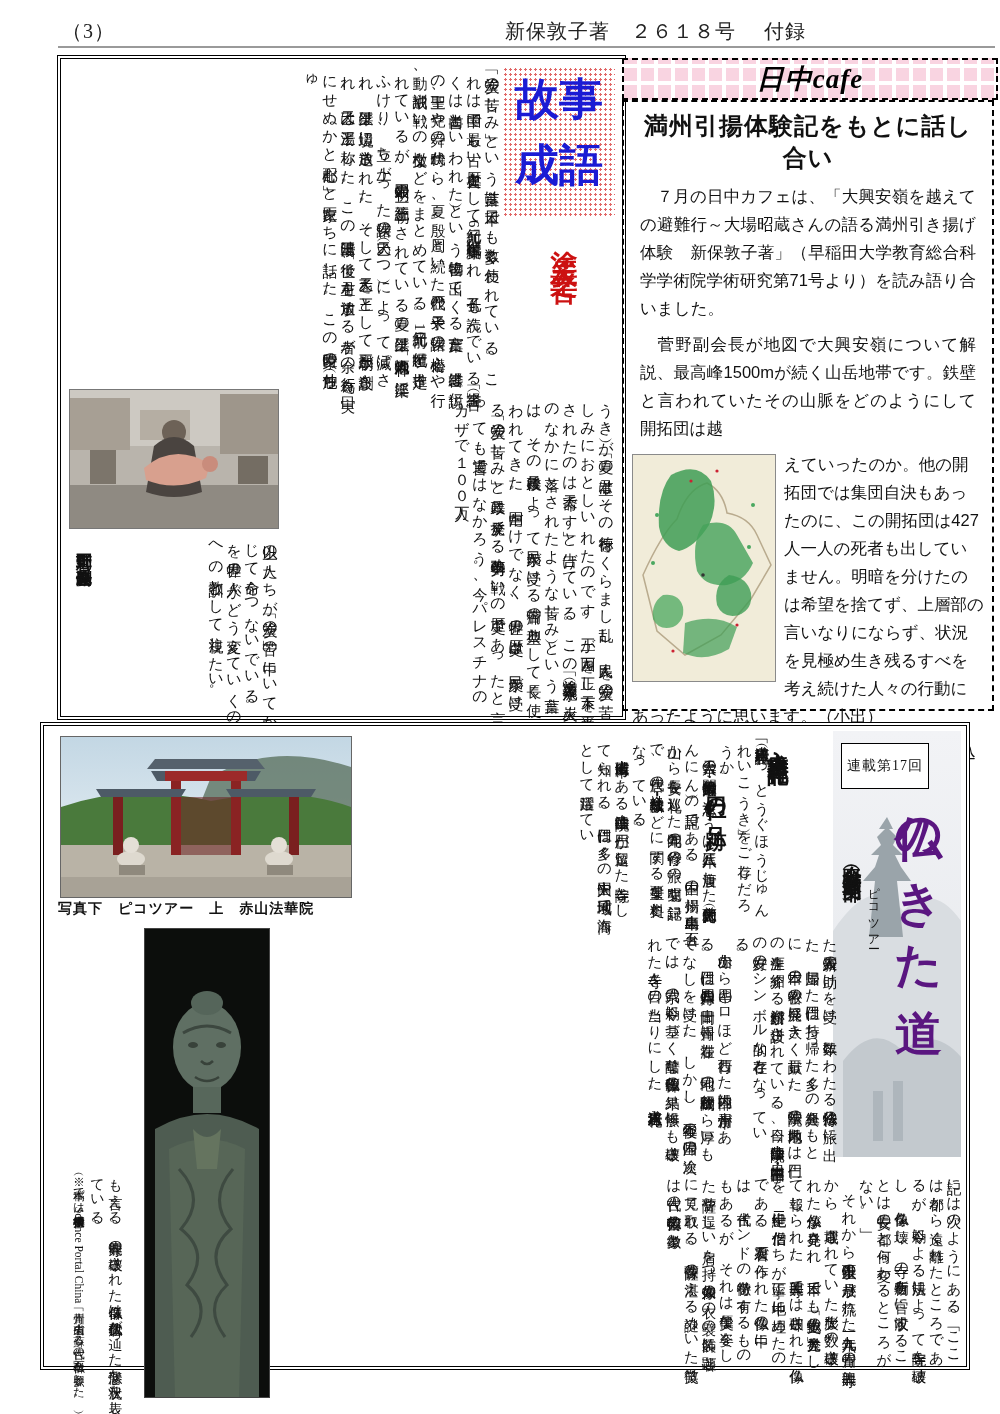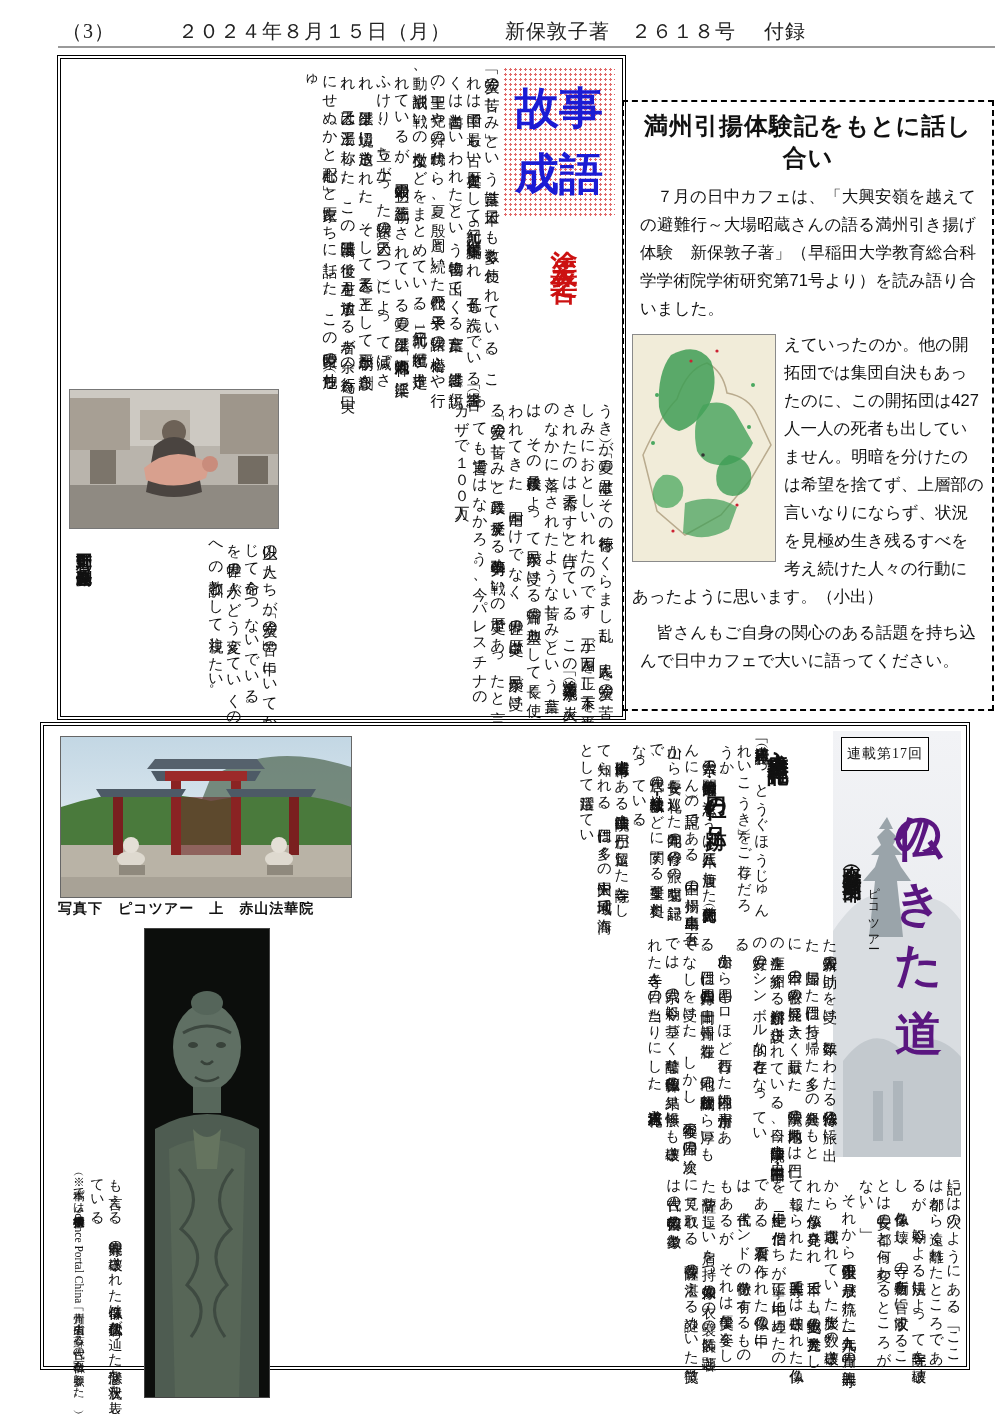"２０２４年８月１５日（月）" span.abs { html: <span>２０２４年８月１５日（月）</span> -> none }
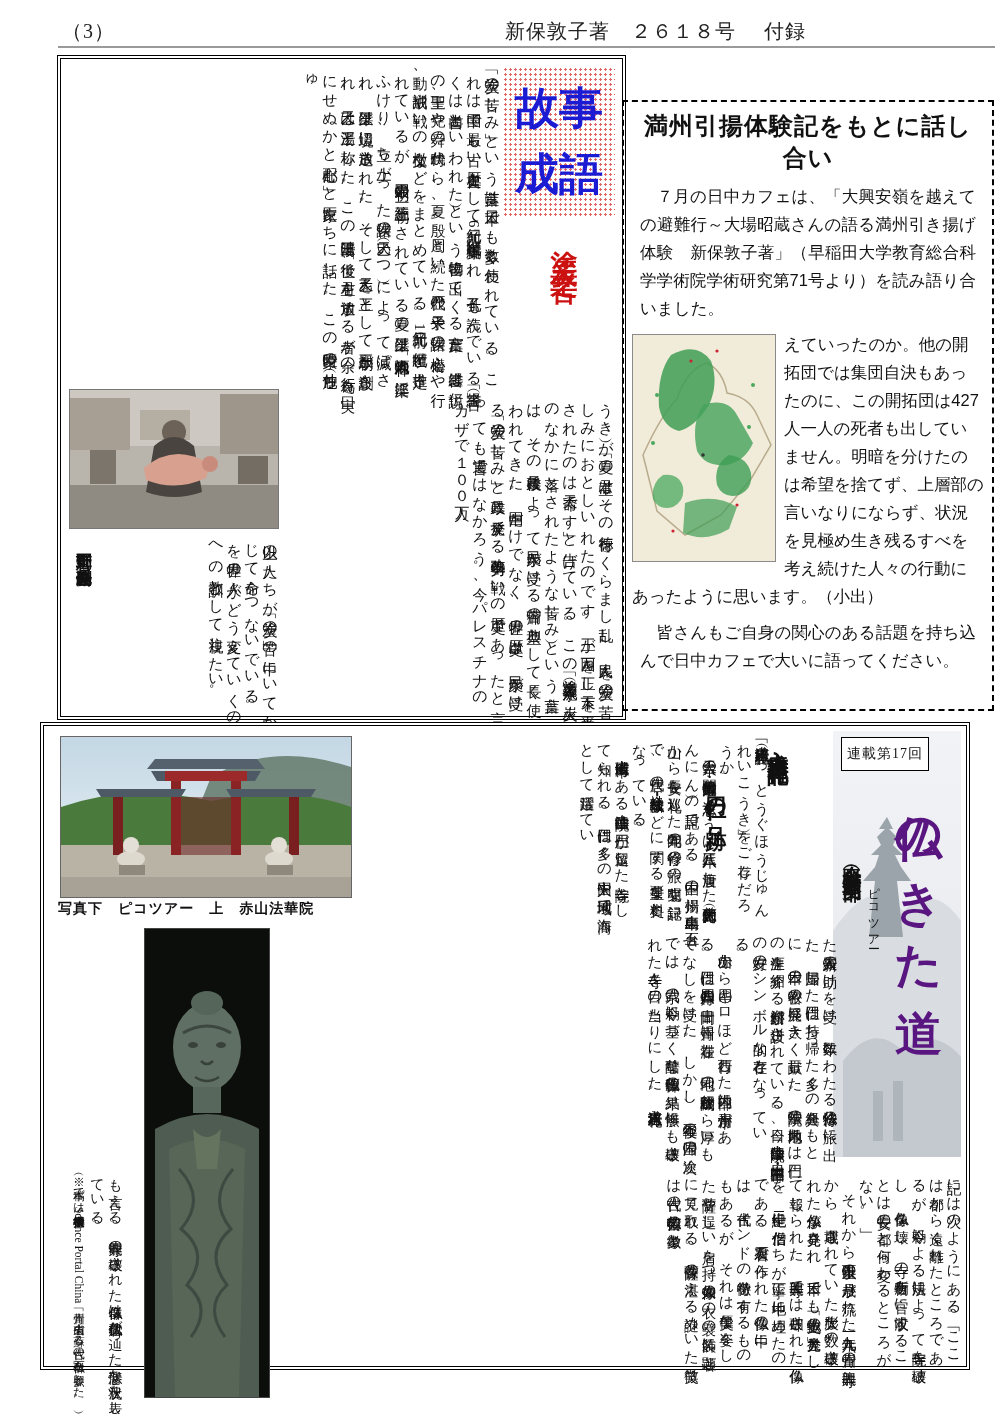"故事" #idiom-kicker { align-items: center -> flex-start }
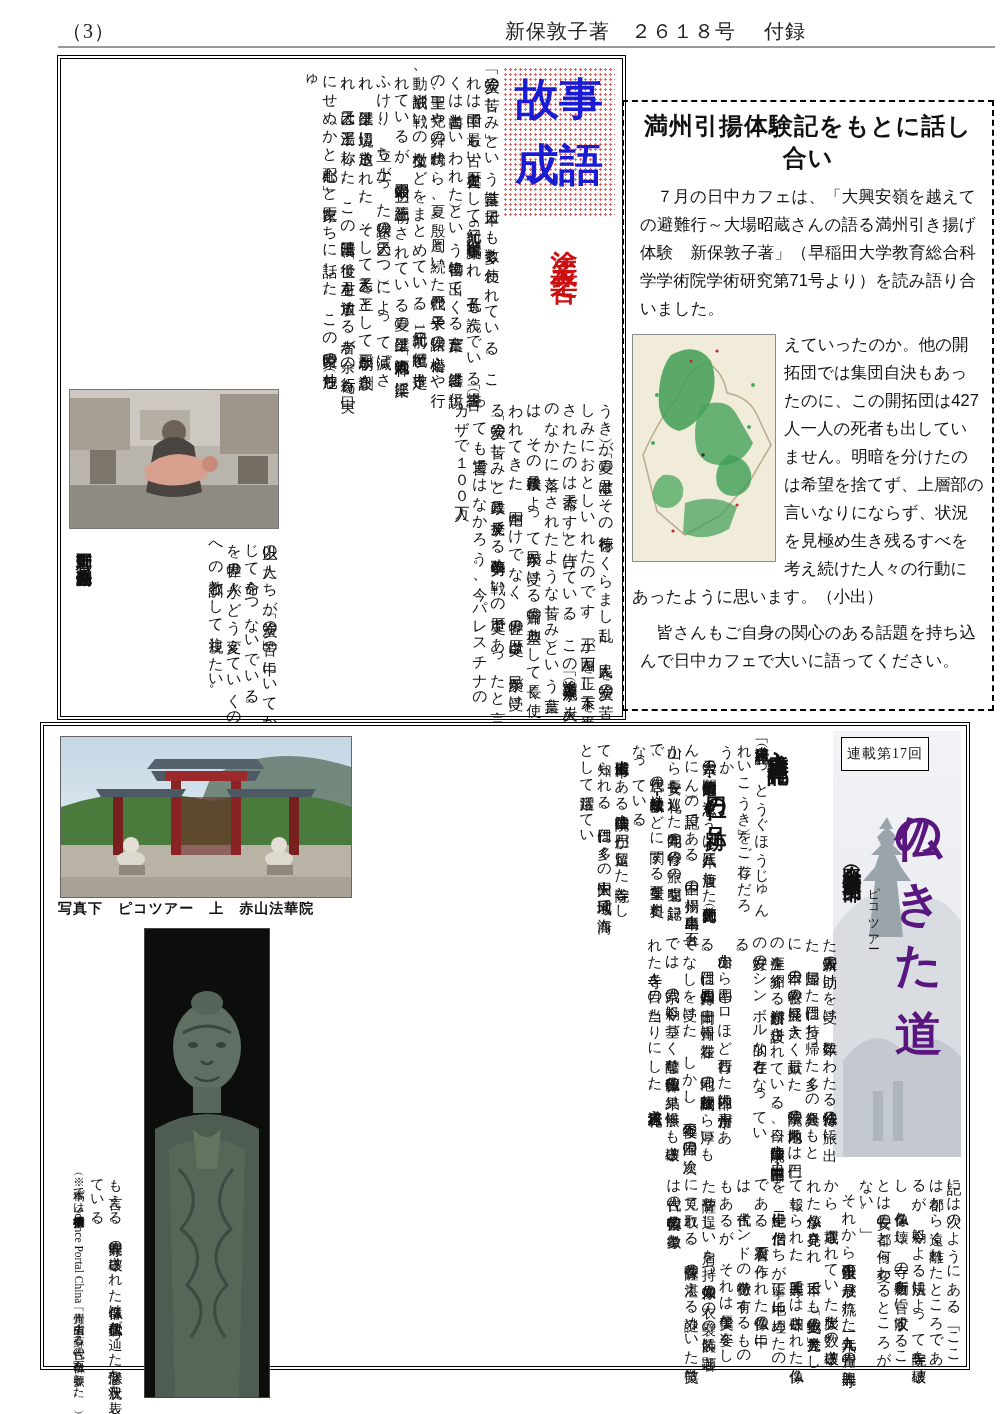"日中cafe" div.abs { html: none -> <div> <span>日中cafe</span> </div> }
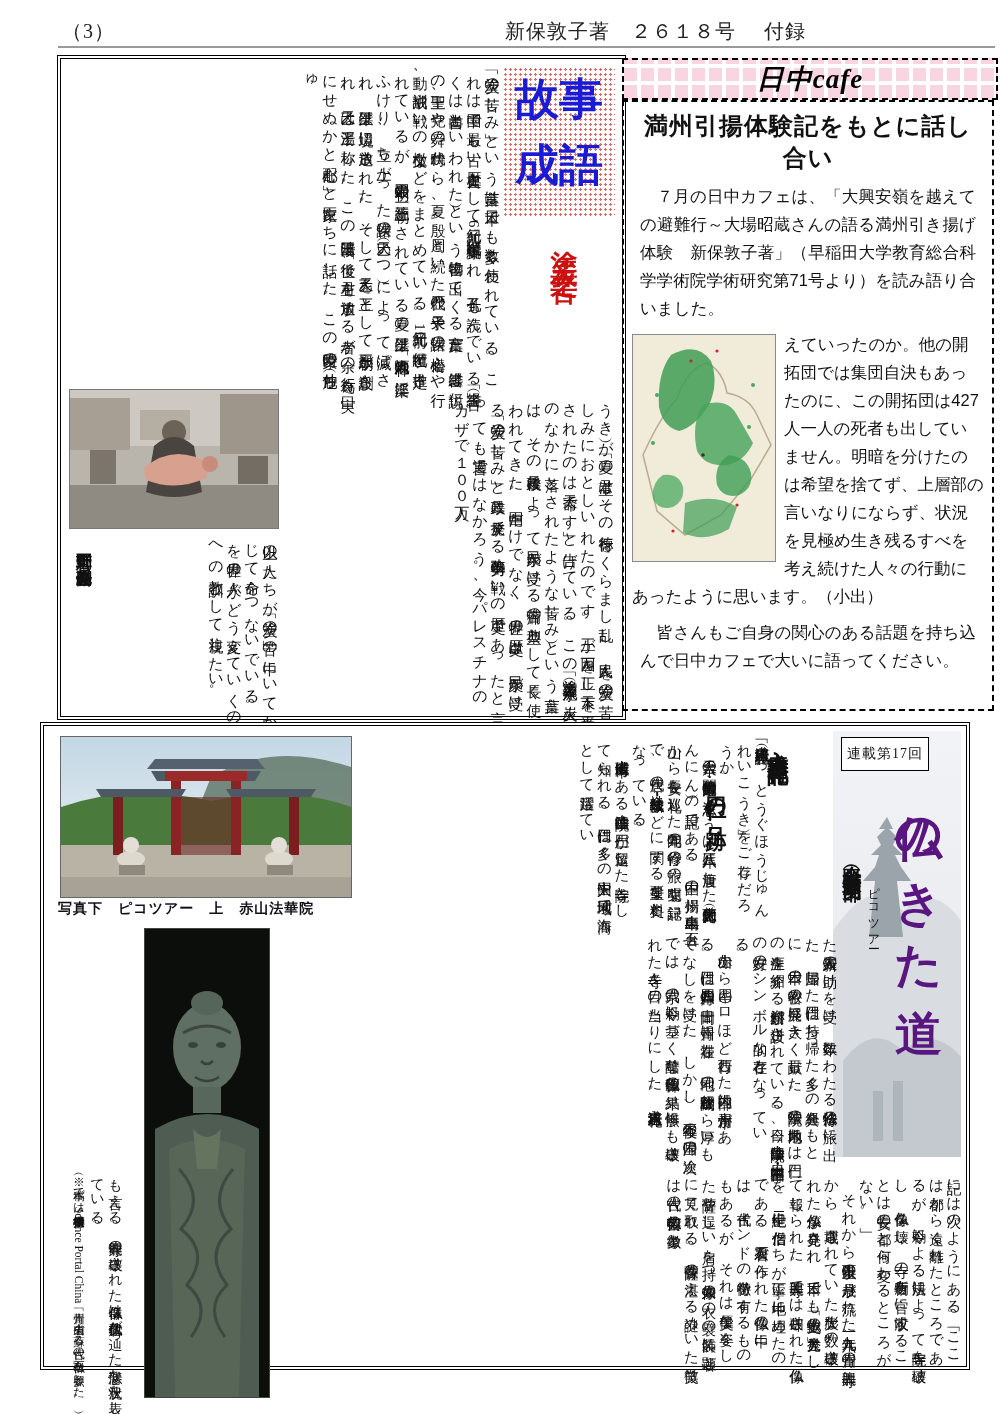"菅野副会長が地図で大興安嶺について解説、最高峰1500mが続く山岳地帯です。鉄壁" p { html: none -> <p> 菅野副会長が地図で大興安嶺について解説、最高峰1500mが続く山岳地帯です。鉄壁と言われていたその山脈をどのようにして開拓団は越</p> }
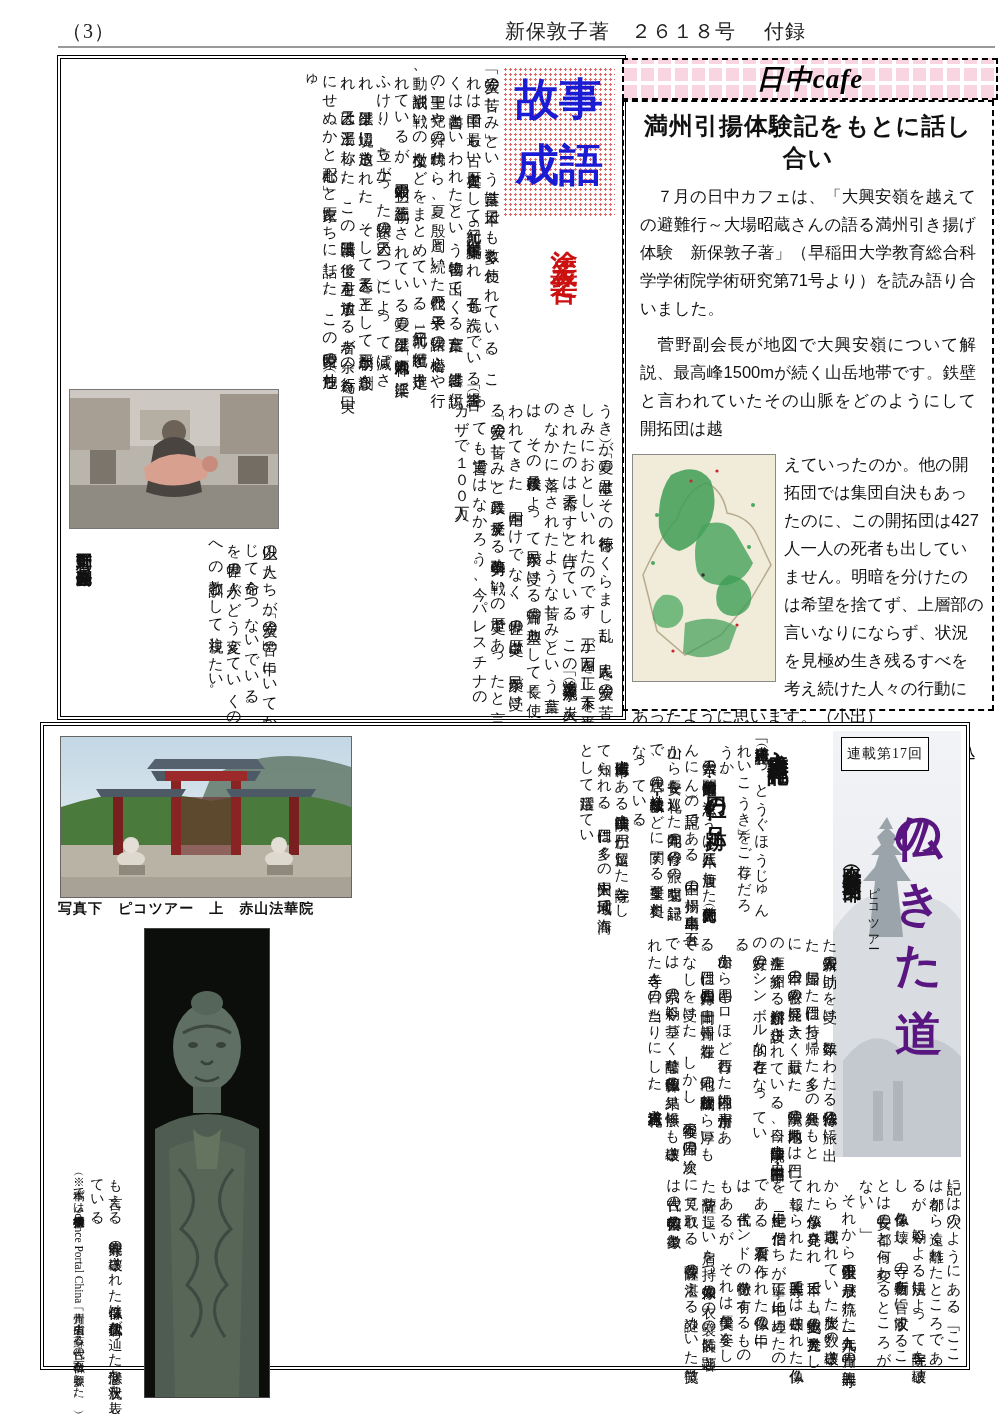"連載第17回" #series-label { padding: 7px 5px -> 13px 5px; top: 6px -> 12px }
